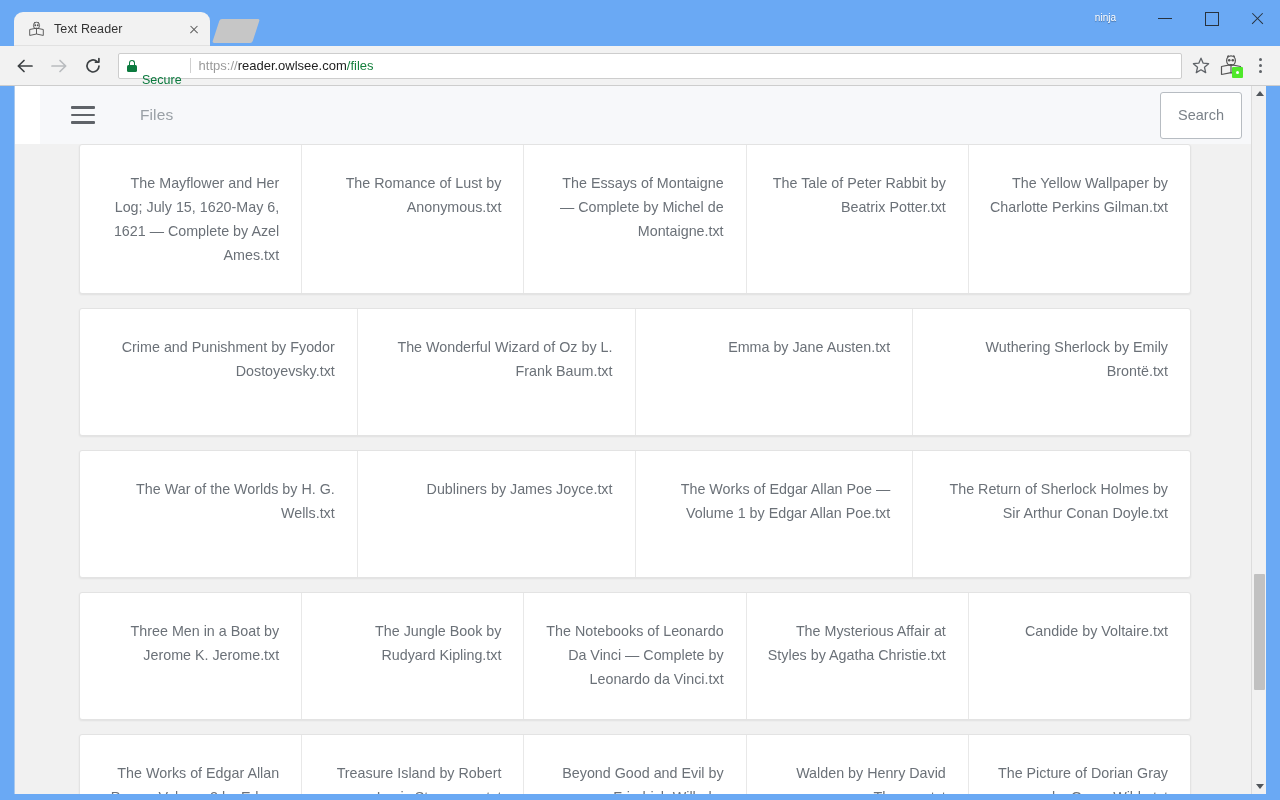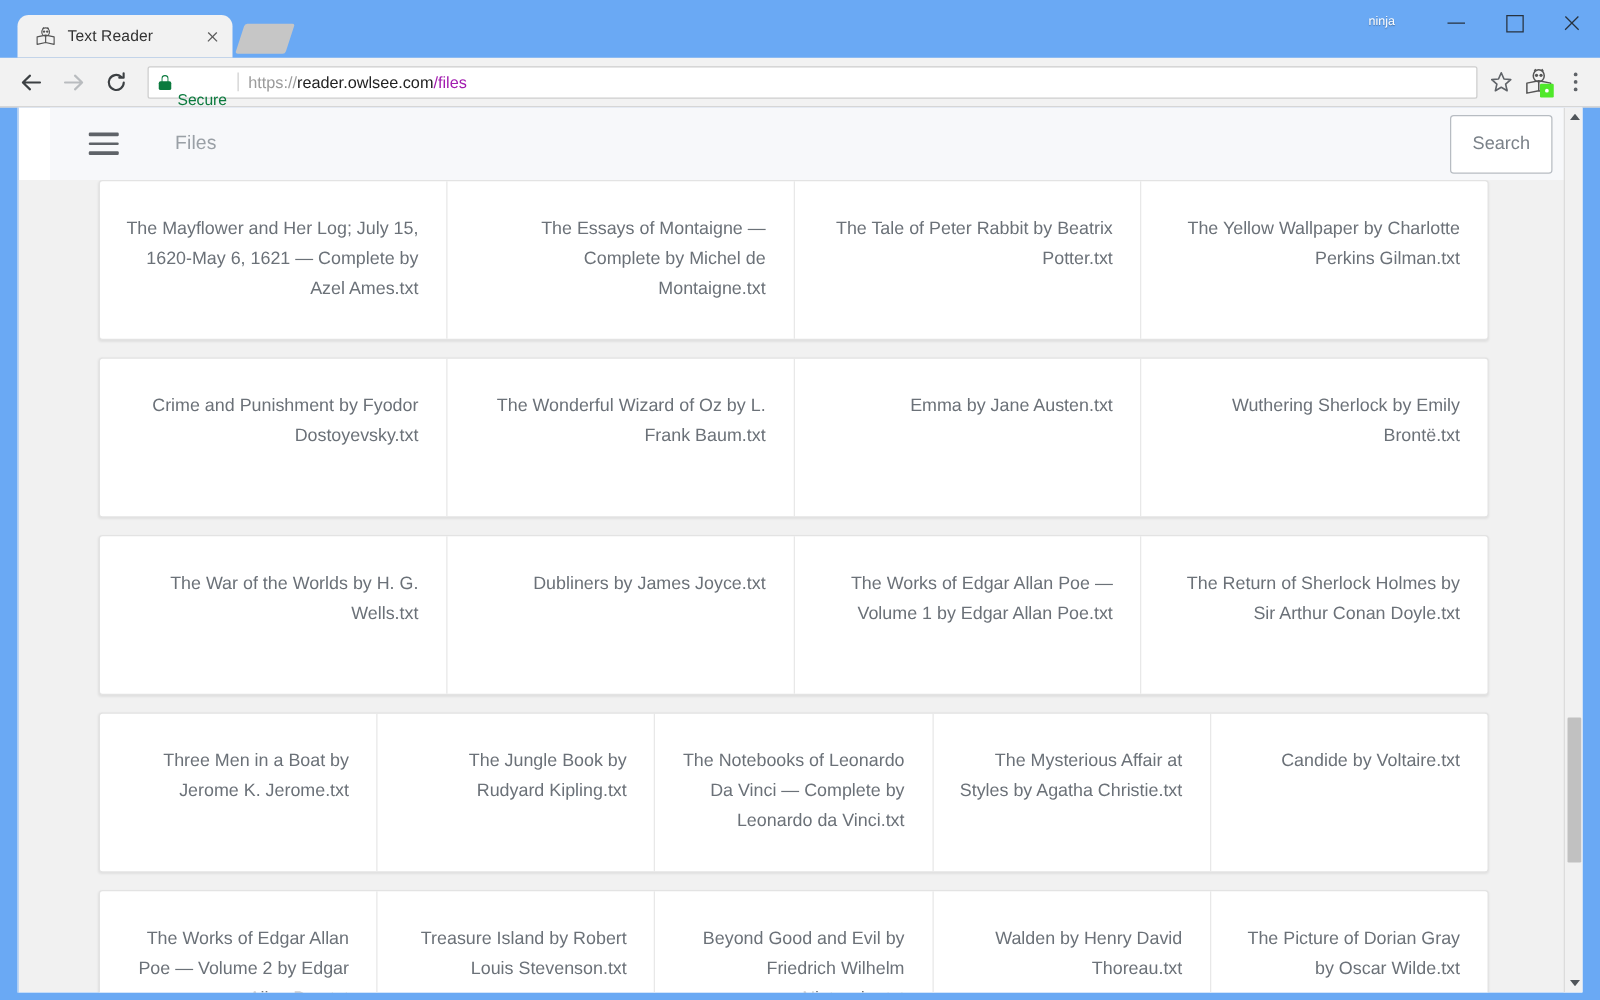"Text Reader" .tab { width: 172px -> 196px }
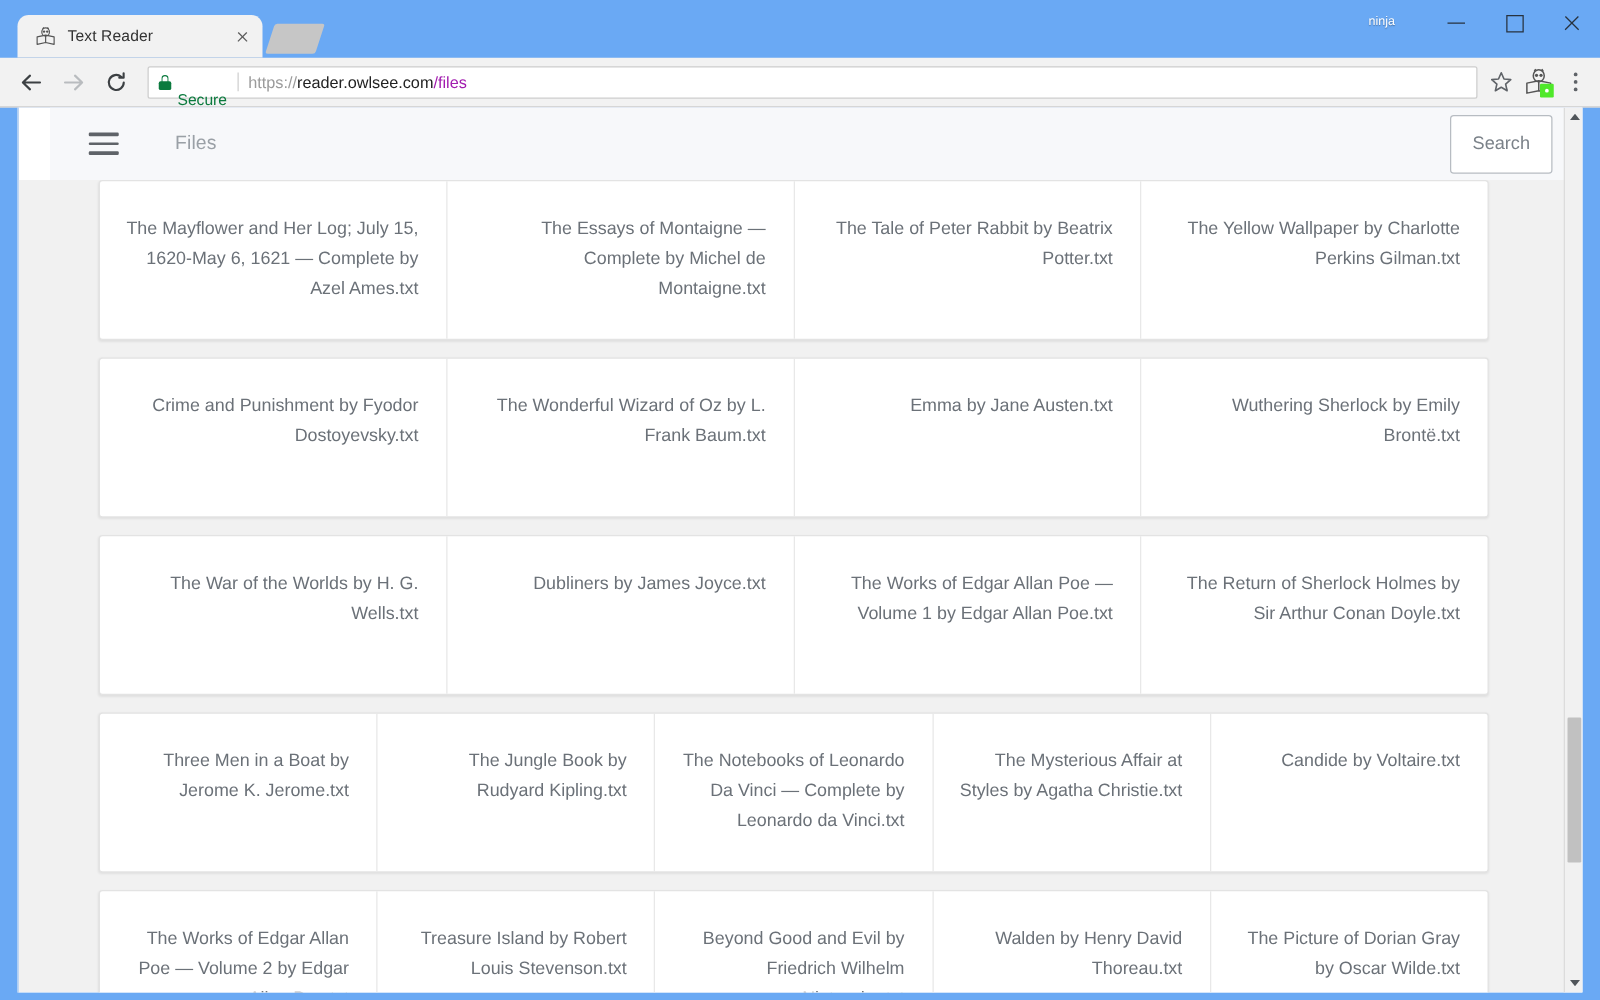"/files" .url .path { color: #a21caf -> #15803d }
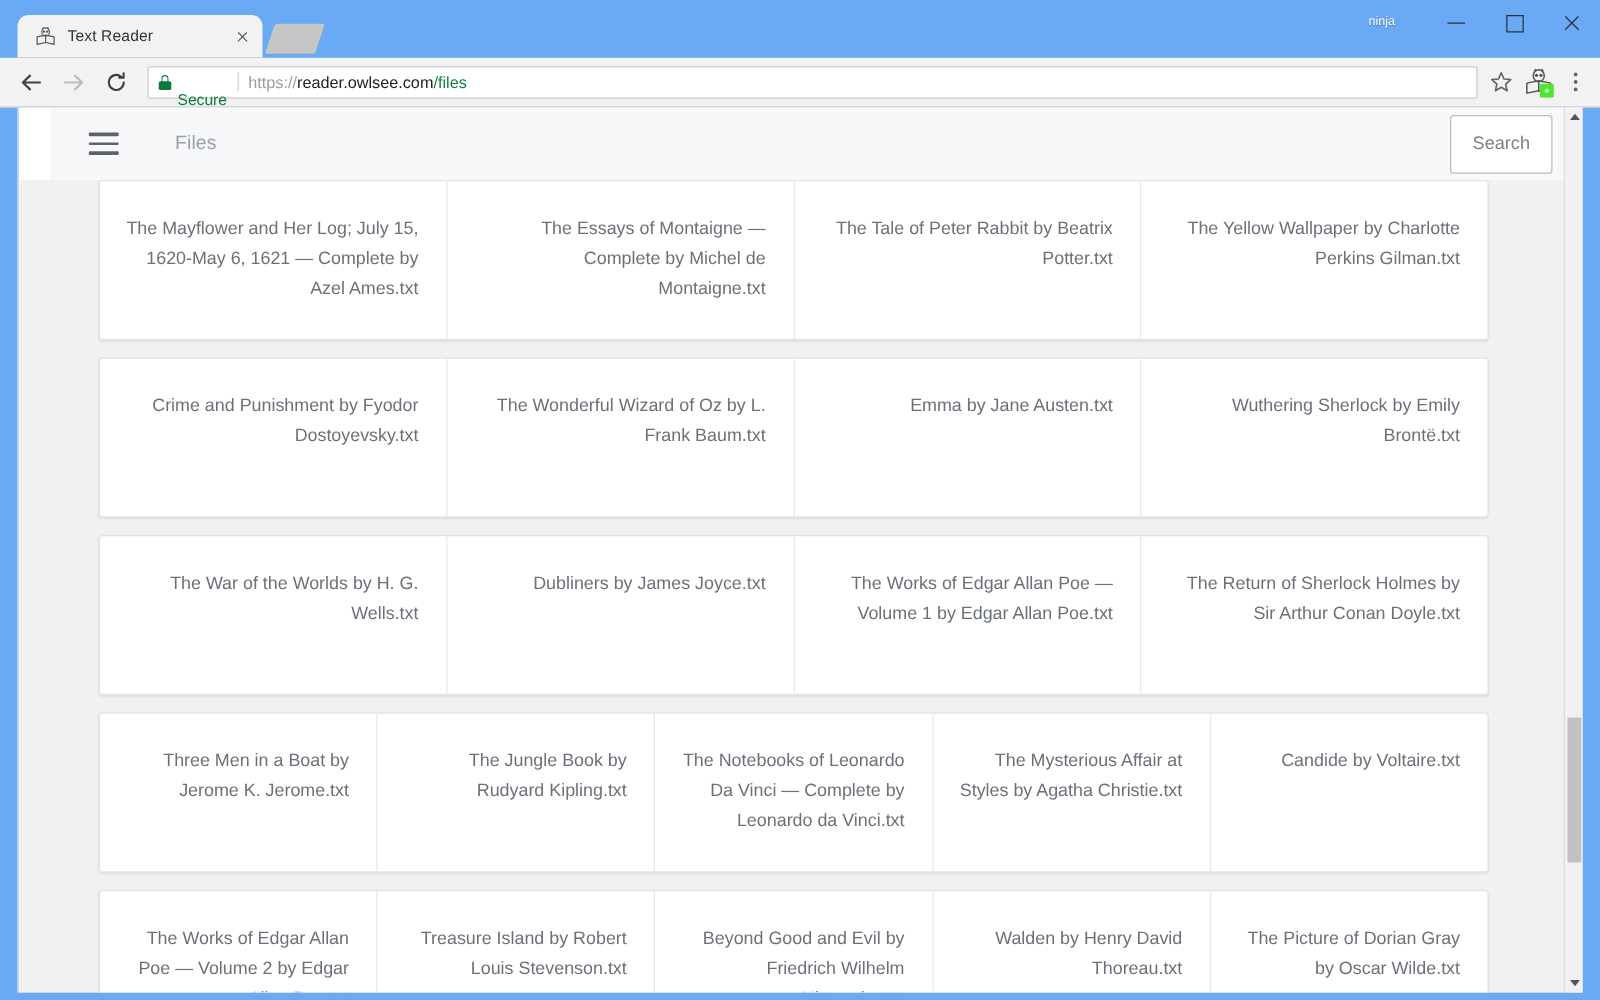"The Romance of Lust by" div.cell { html: none -> <div><span>The Romance of Lust by Anonymous.txt</span></div> }
